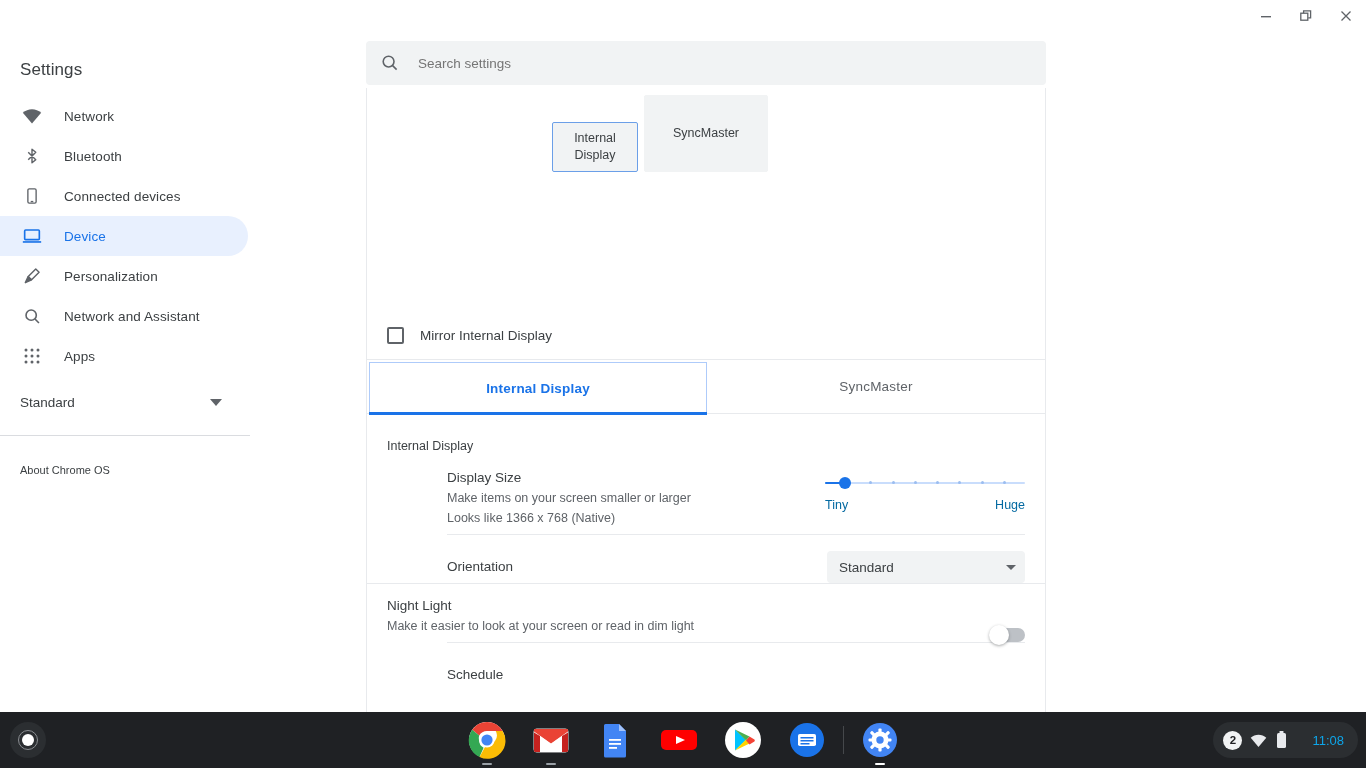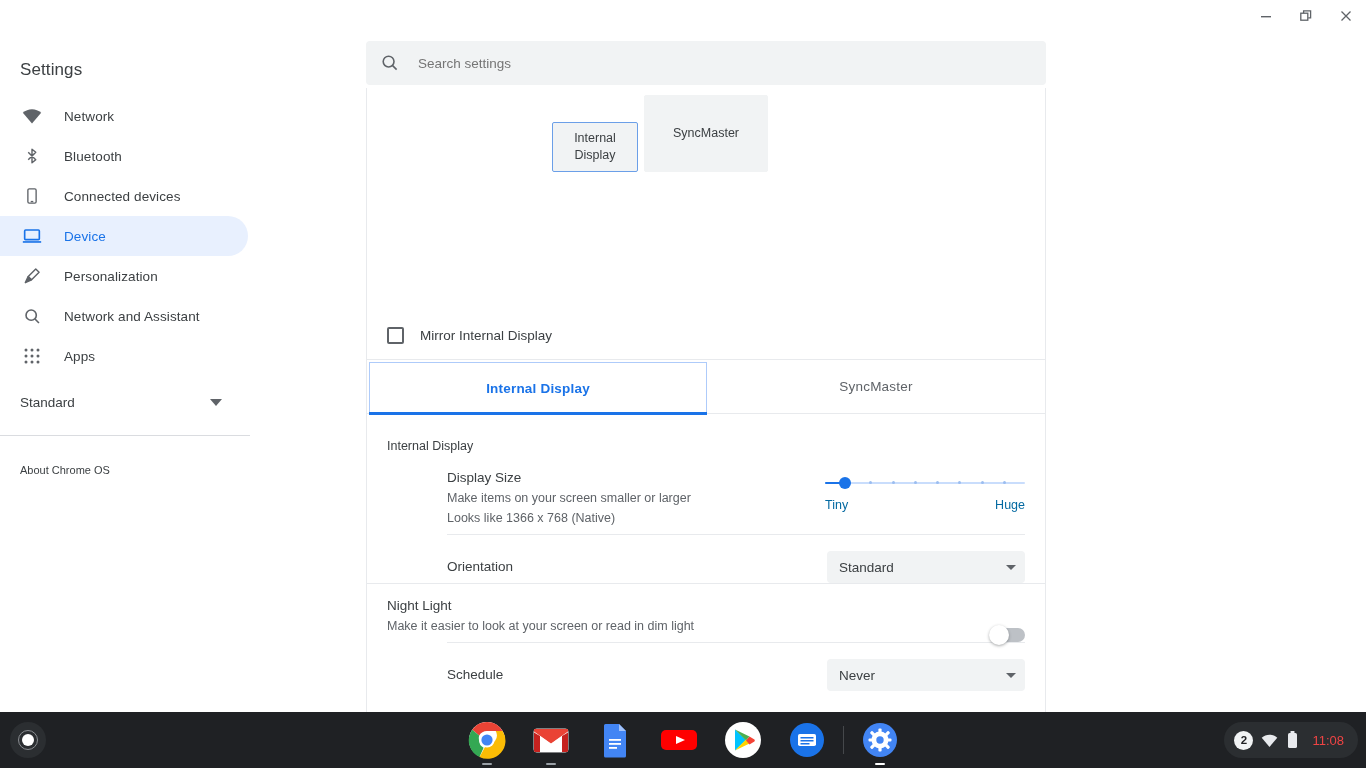"Never" div.ctrl { html: <div> <div> <span>Never</span> <span></span> </div> </div> -> none }
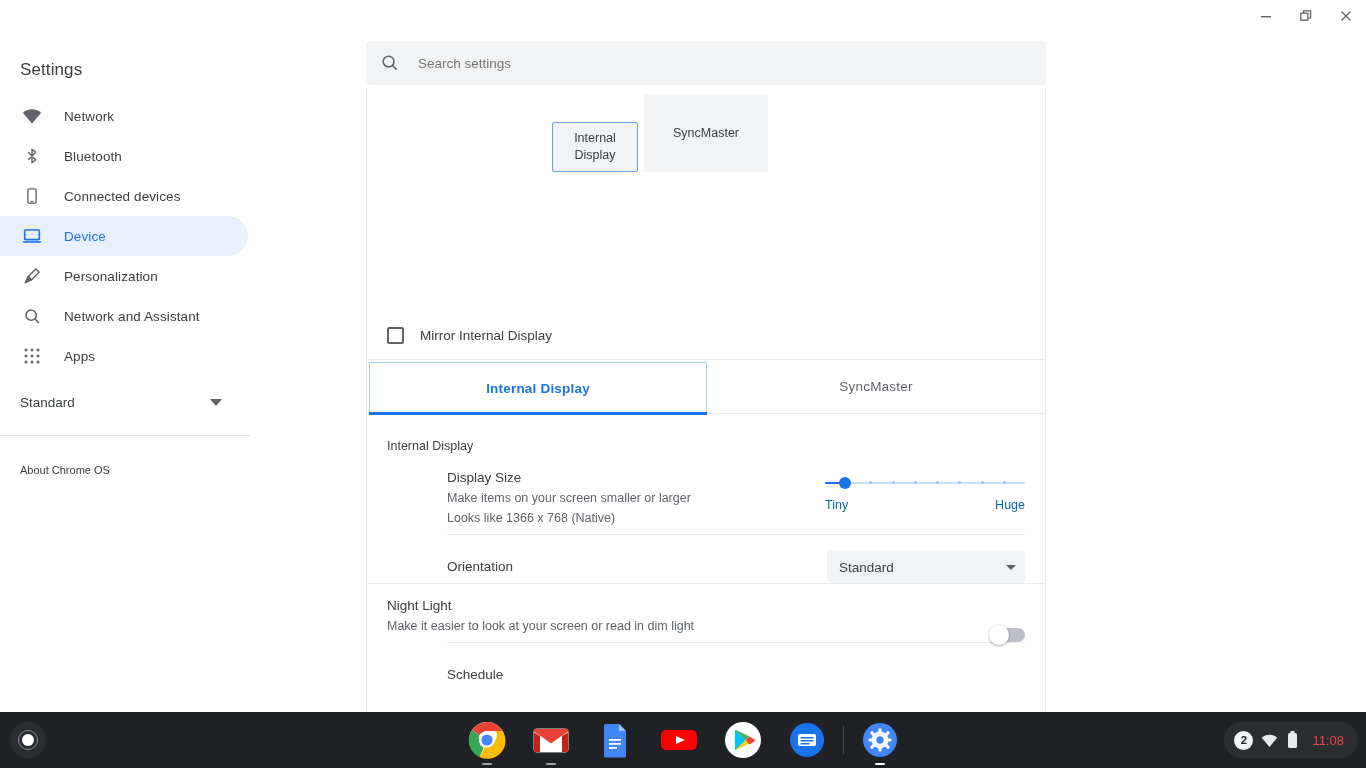"11:08" #tray .clock { color: #ef4444 -> #0ea5e9; margin-left: 5px -> 16px }
